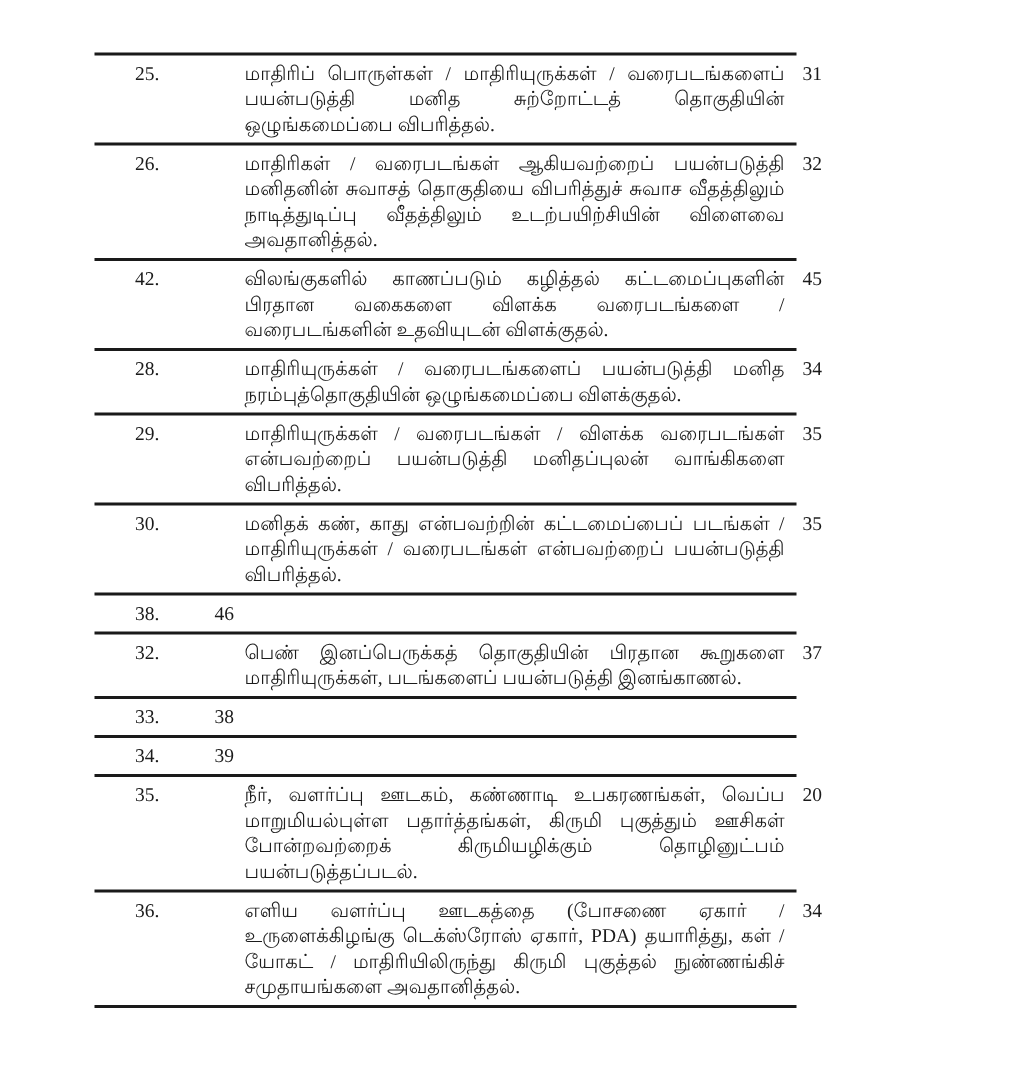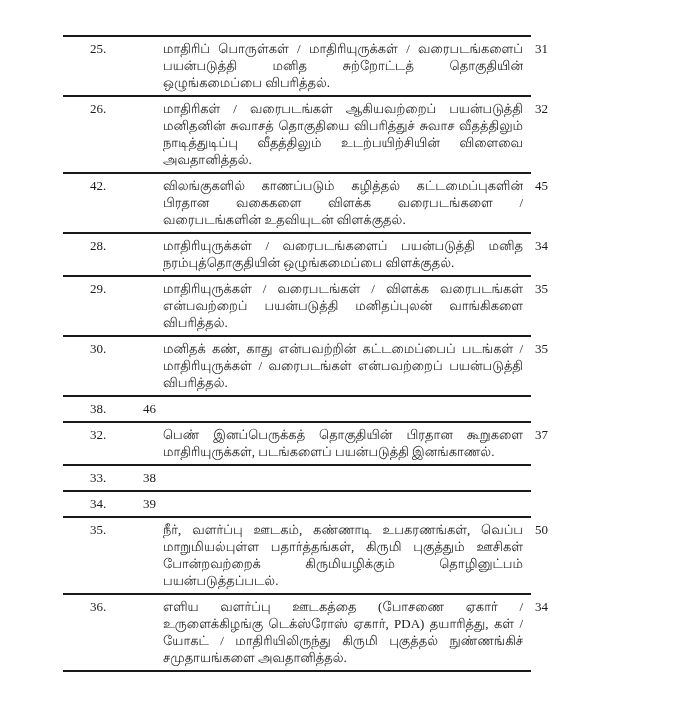"50" div.cell { text: 50 -> 20 }
